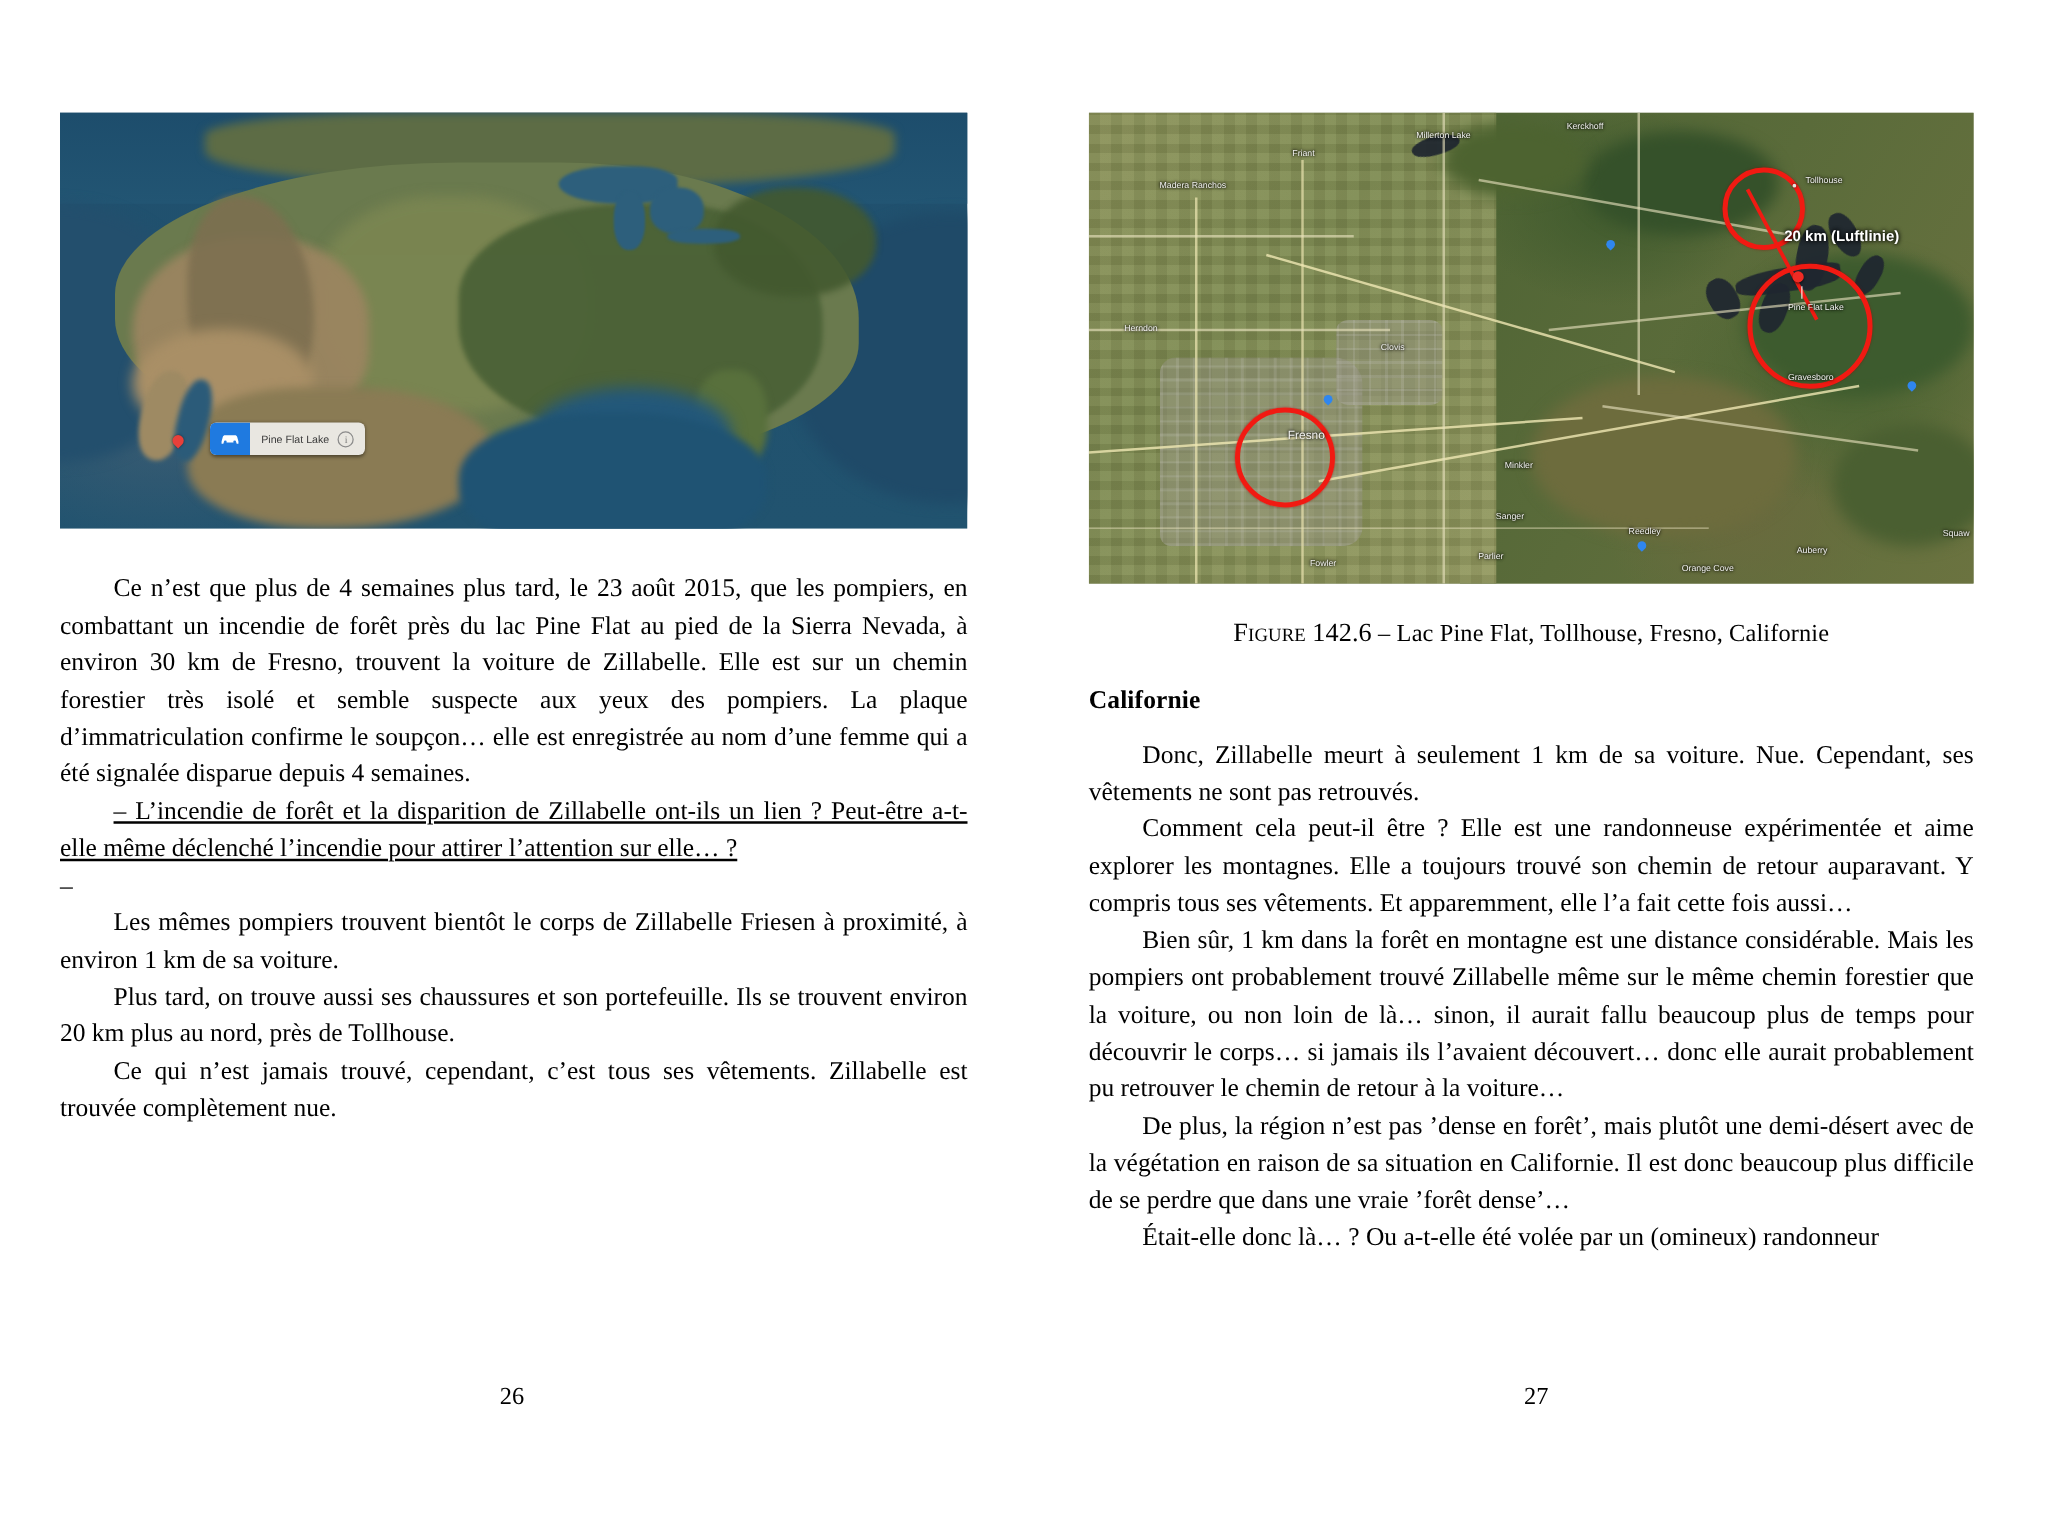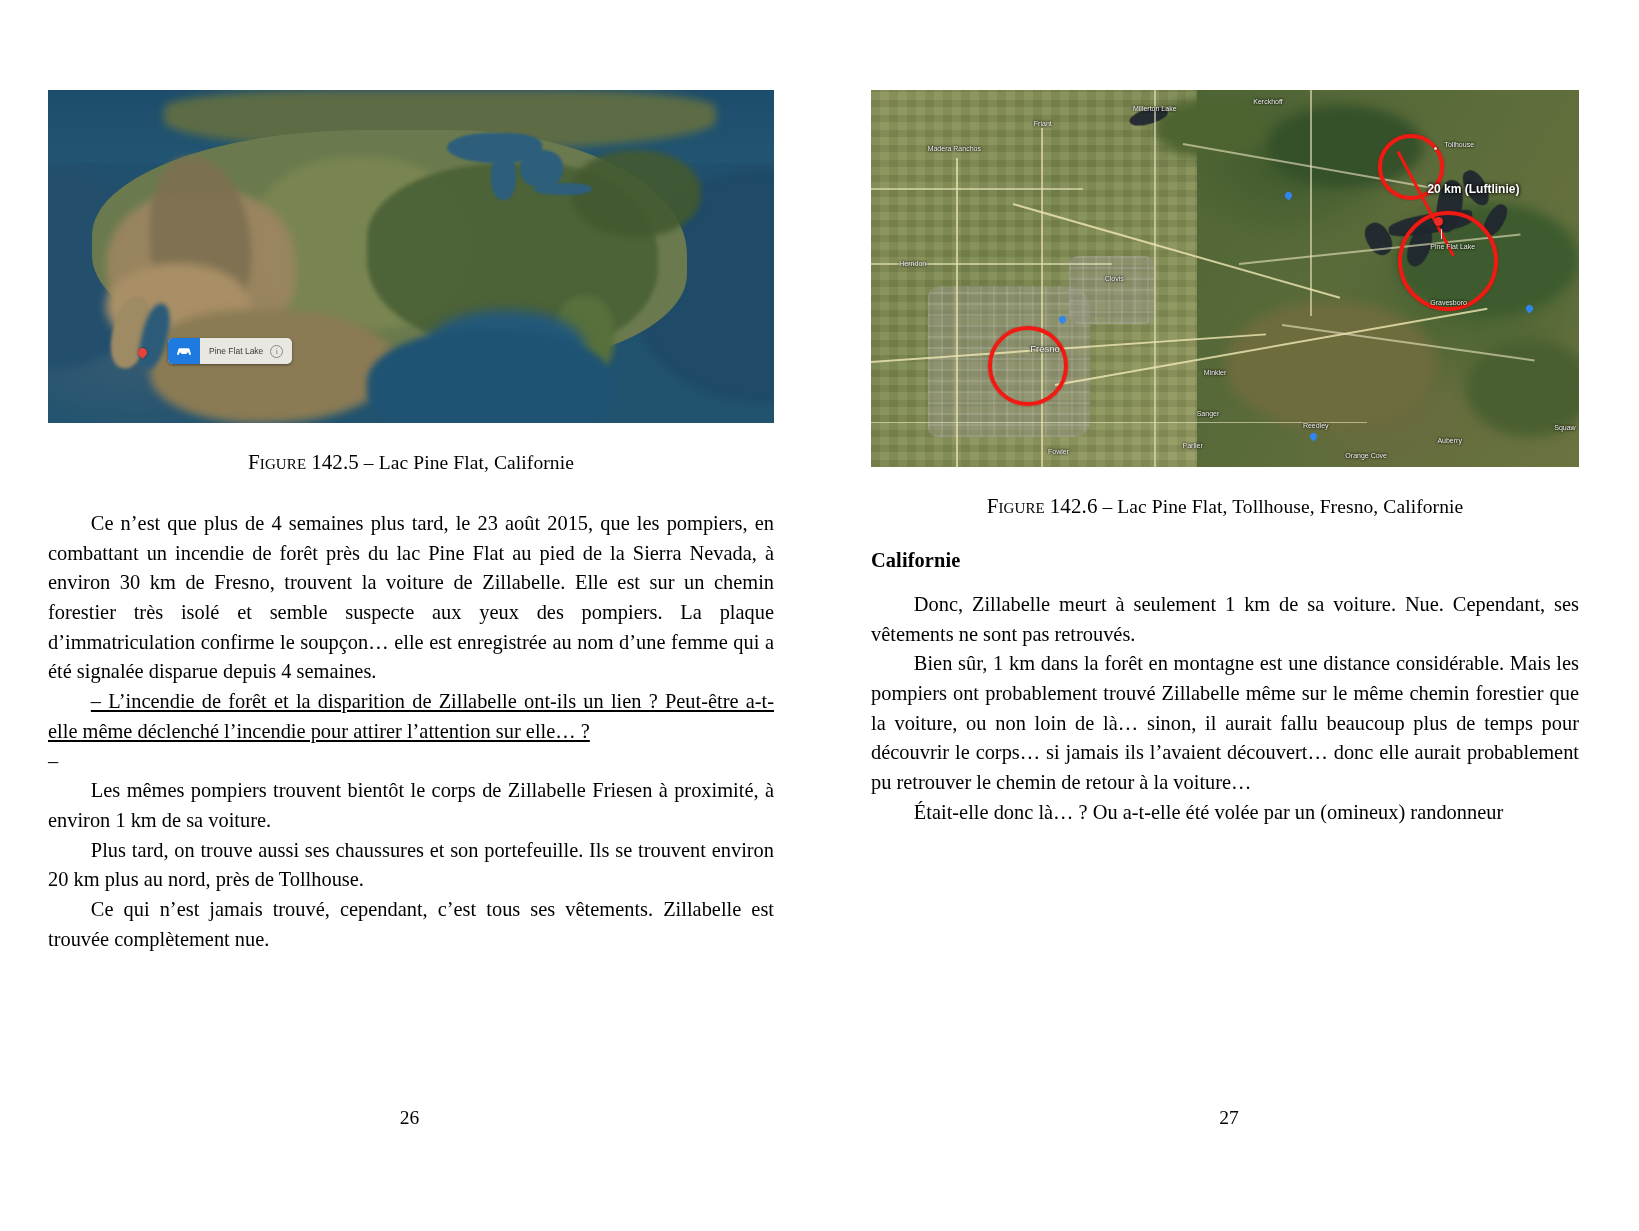"Figure 142.5 – Lac Pine" figcaption.fig-caption { html: <figcaption> <span>Figure</span> <span>142.5</span> <span>– Lac Pine Flat, Californie</span> </figcaption> -> none }
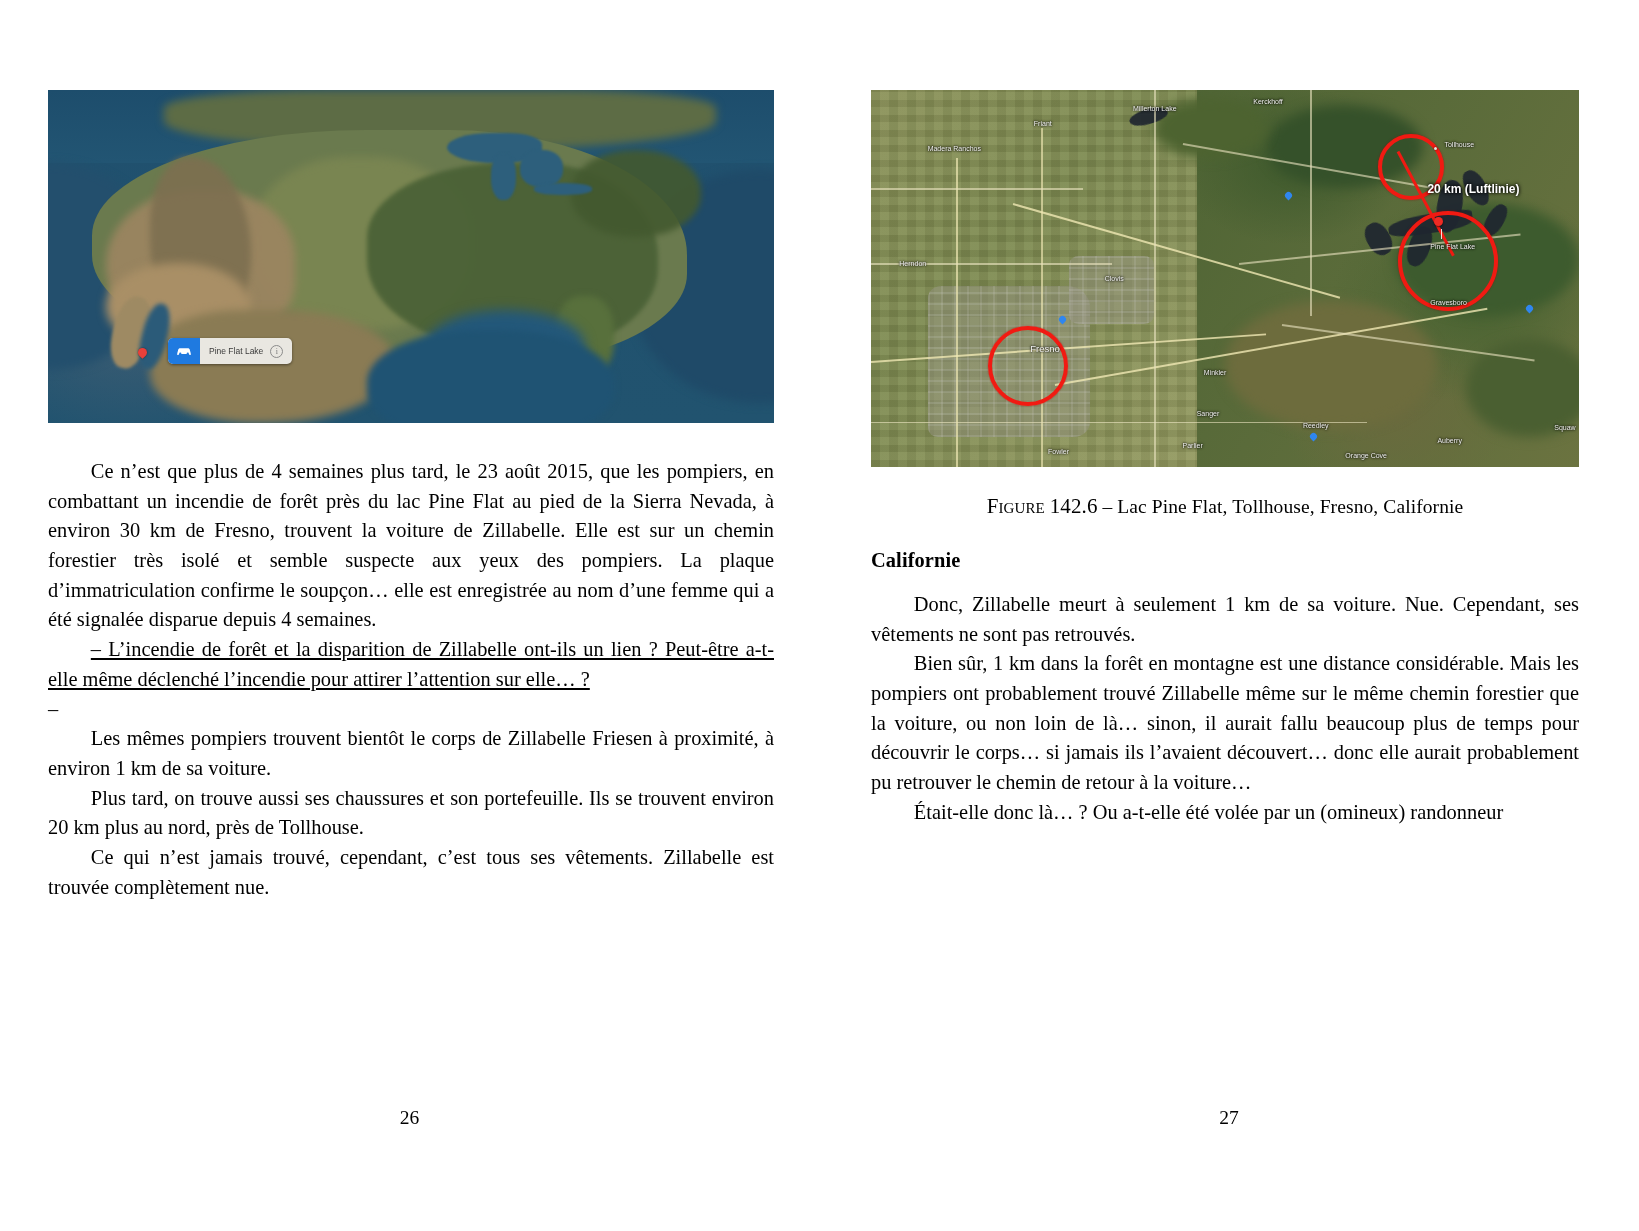"Comment cela peut-il être ?" p.para { html: none -> <p>Comment cela peut-il être ? Elle est une randonneuse expérimentée et aime explorer les montagnes. Elle a toujours trouvé son chemin de retour auparavant. Y compris tous ses vêtements. Et apparemment, elle l’a fait cette fois aussi…</p> }
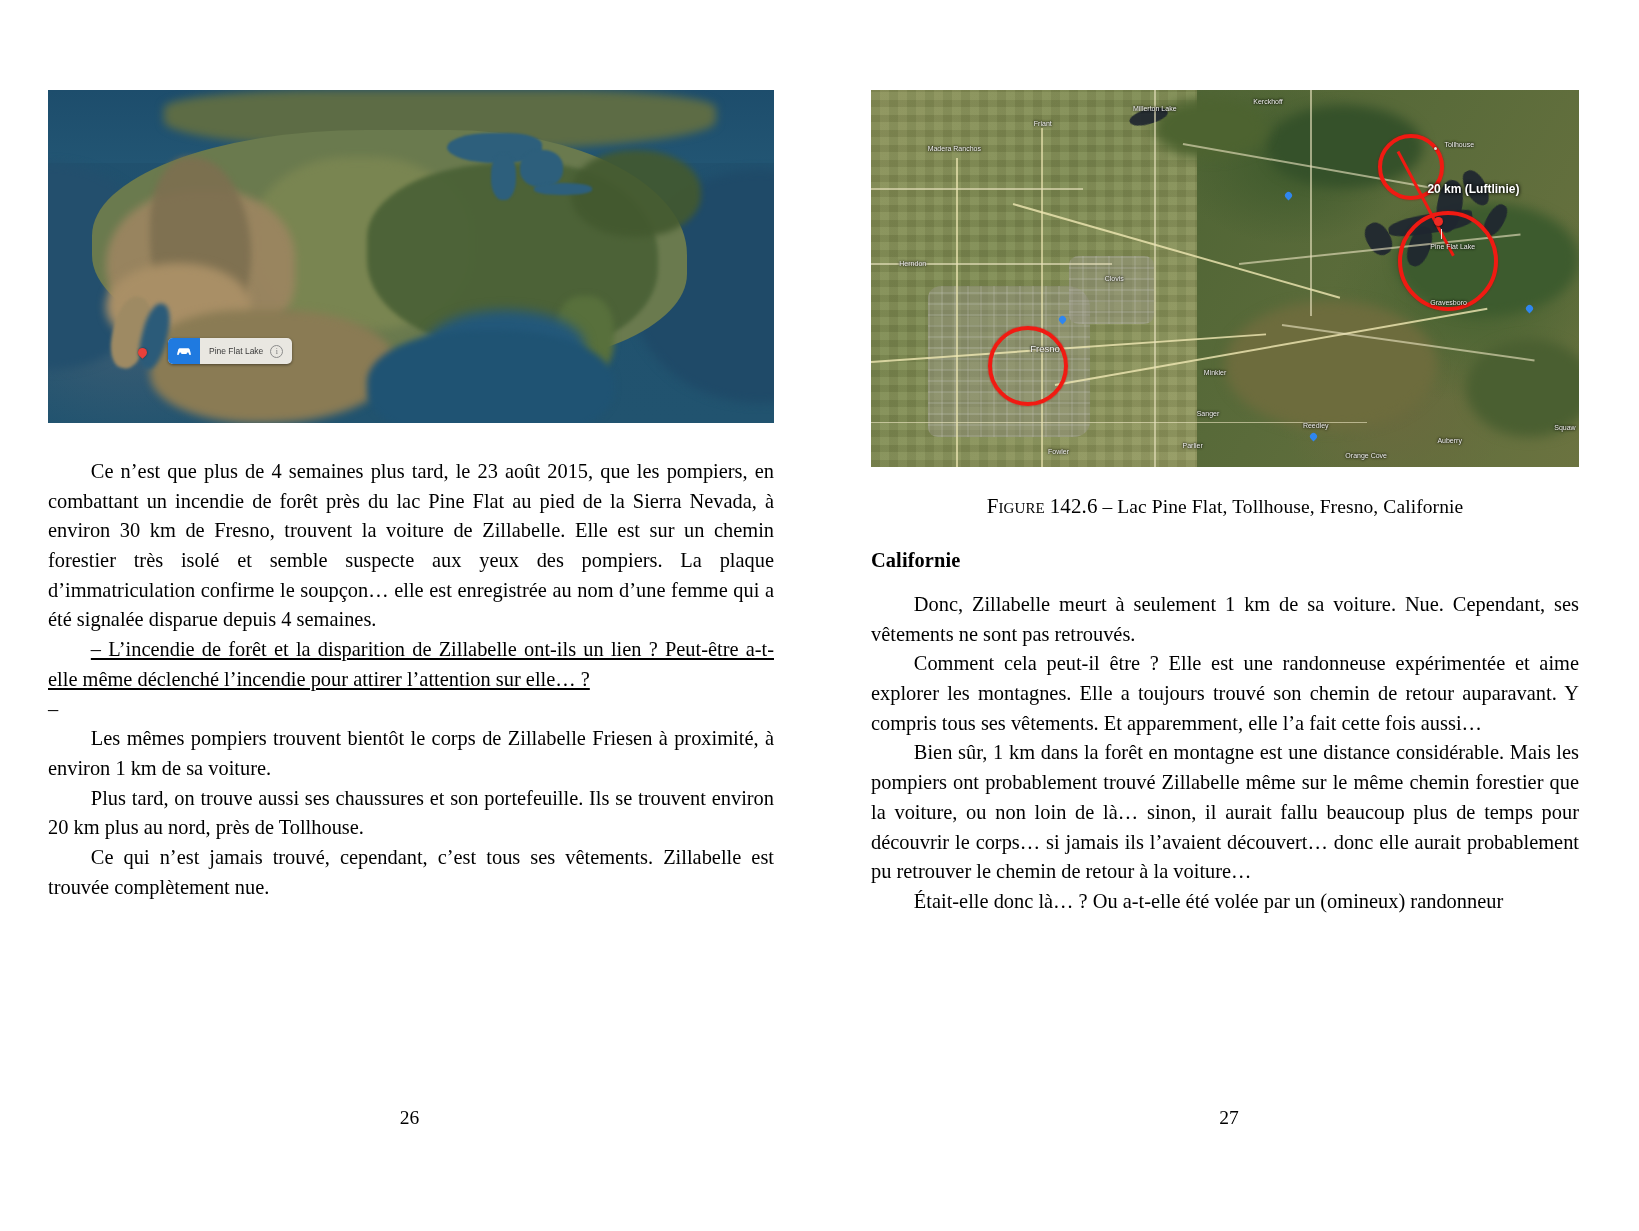"De plus, la région n’est" p.para { html: none -> <p>De plus, la région n’est pas ’dense en forêt’, mais plutôt une demi-désert avec de la végétation en raison de sa situation en Californie. Il est donc beaucoup plus difficile de se perdre que dans une vraie ’forêt dense’…</p> }
